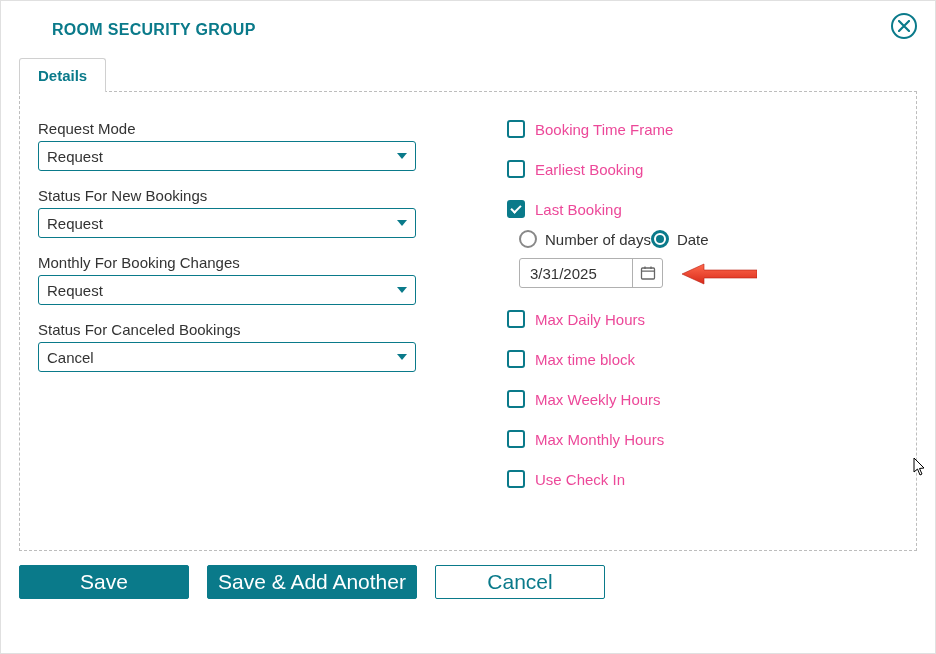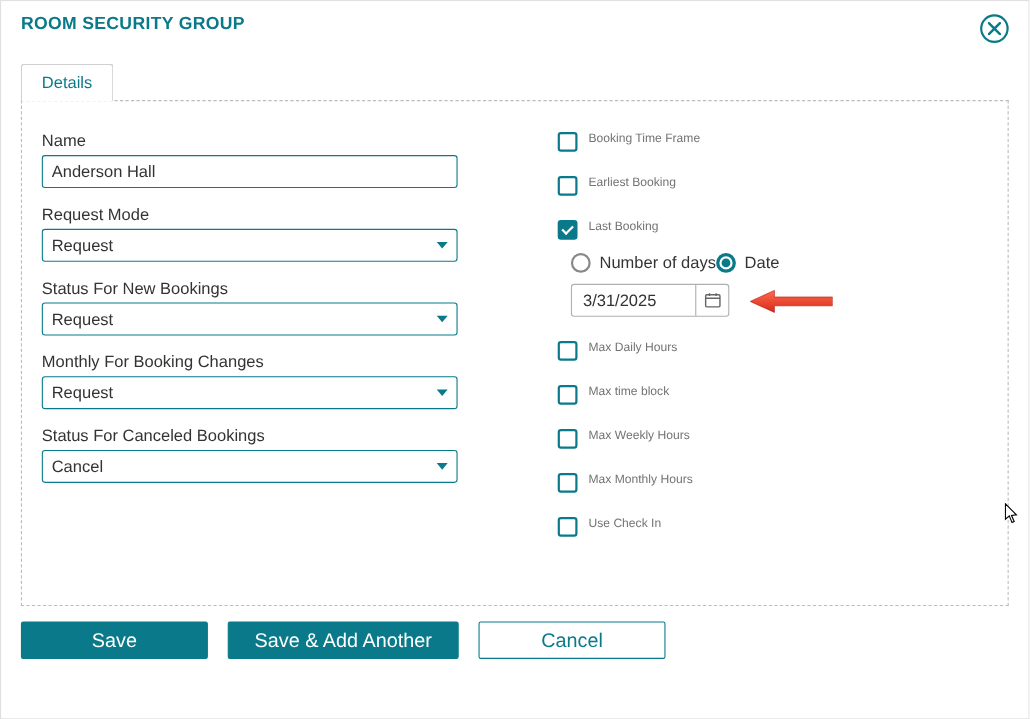"ROOM SECURITY GROUP" .header { align-items: flex-start -> flex-end; margin-left: none -> 33px }
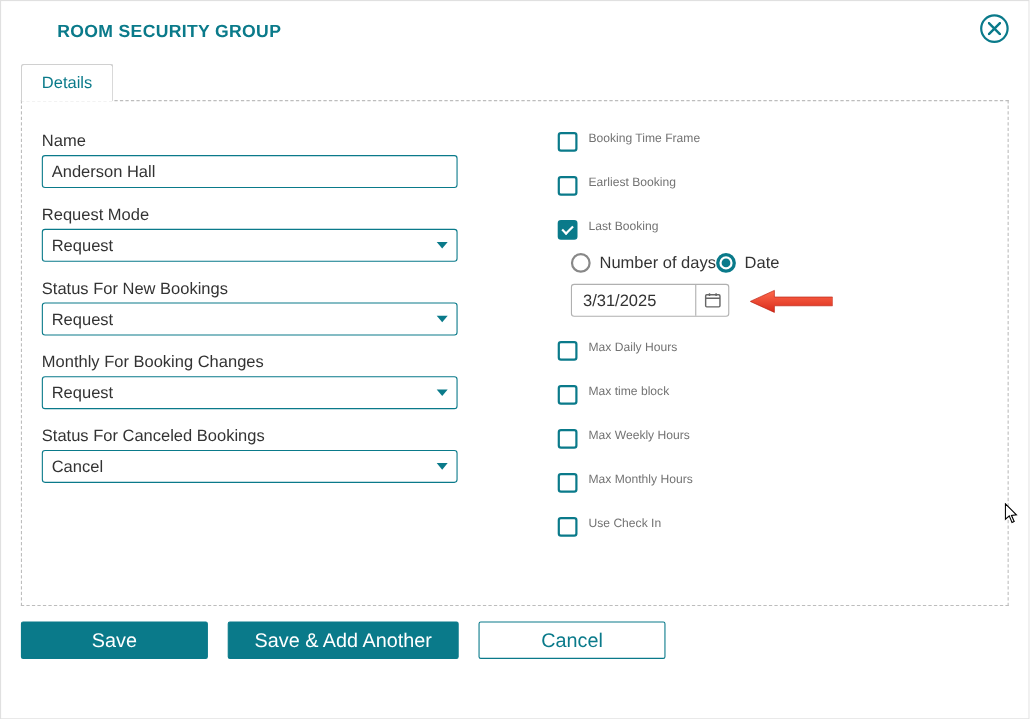"Details" .tab { font-weight: none -> bold }
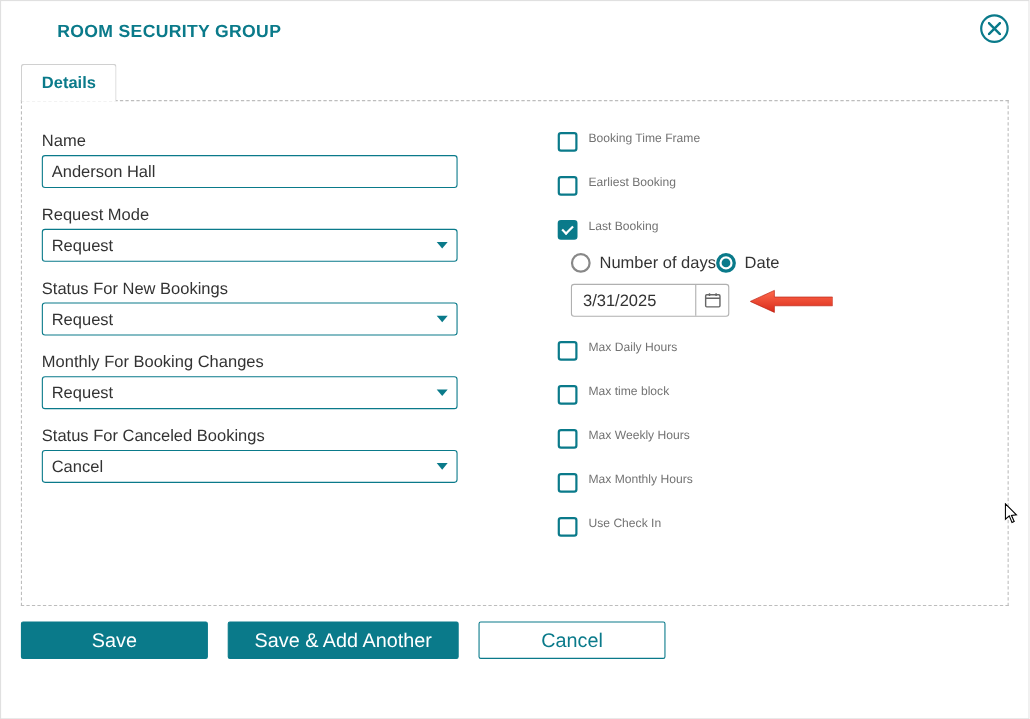"Name" div.field-group { html: <div> <label>Name</label> <input> </div> -> none }
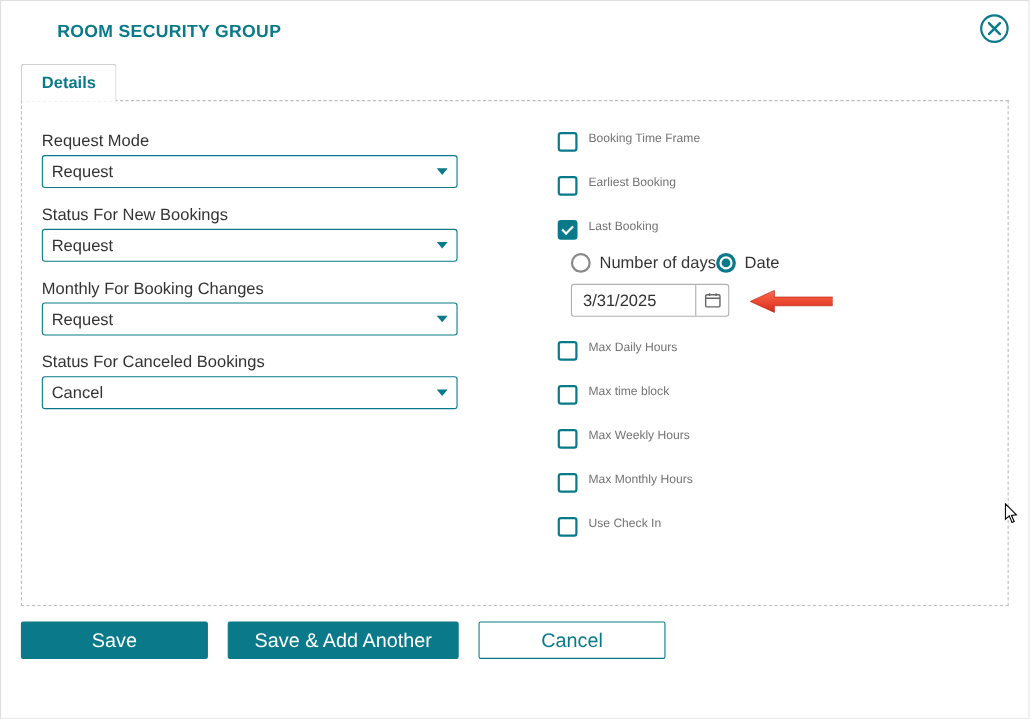"Booking Time Frame" .check-row { align-items: flex-start -> center; color: #737373 -> #ec4899; font-size: 11px -> 15px }
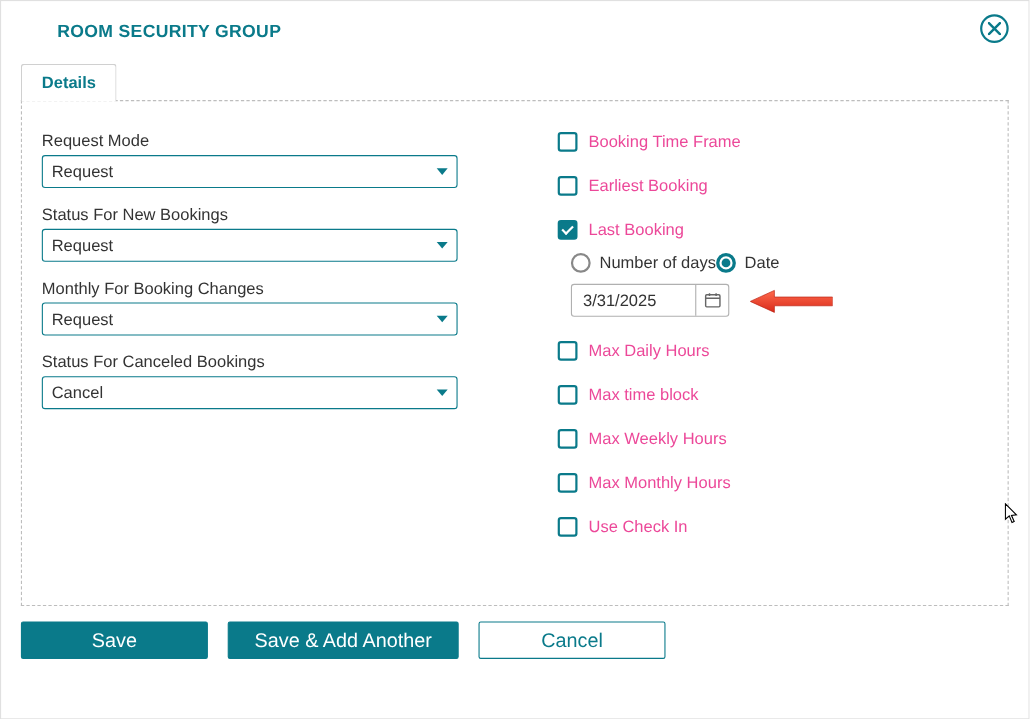"Save" .btn { font-size: 18px -> 21px }
